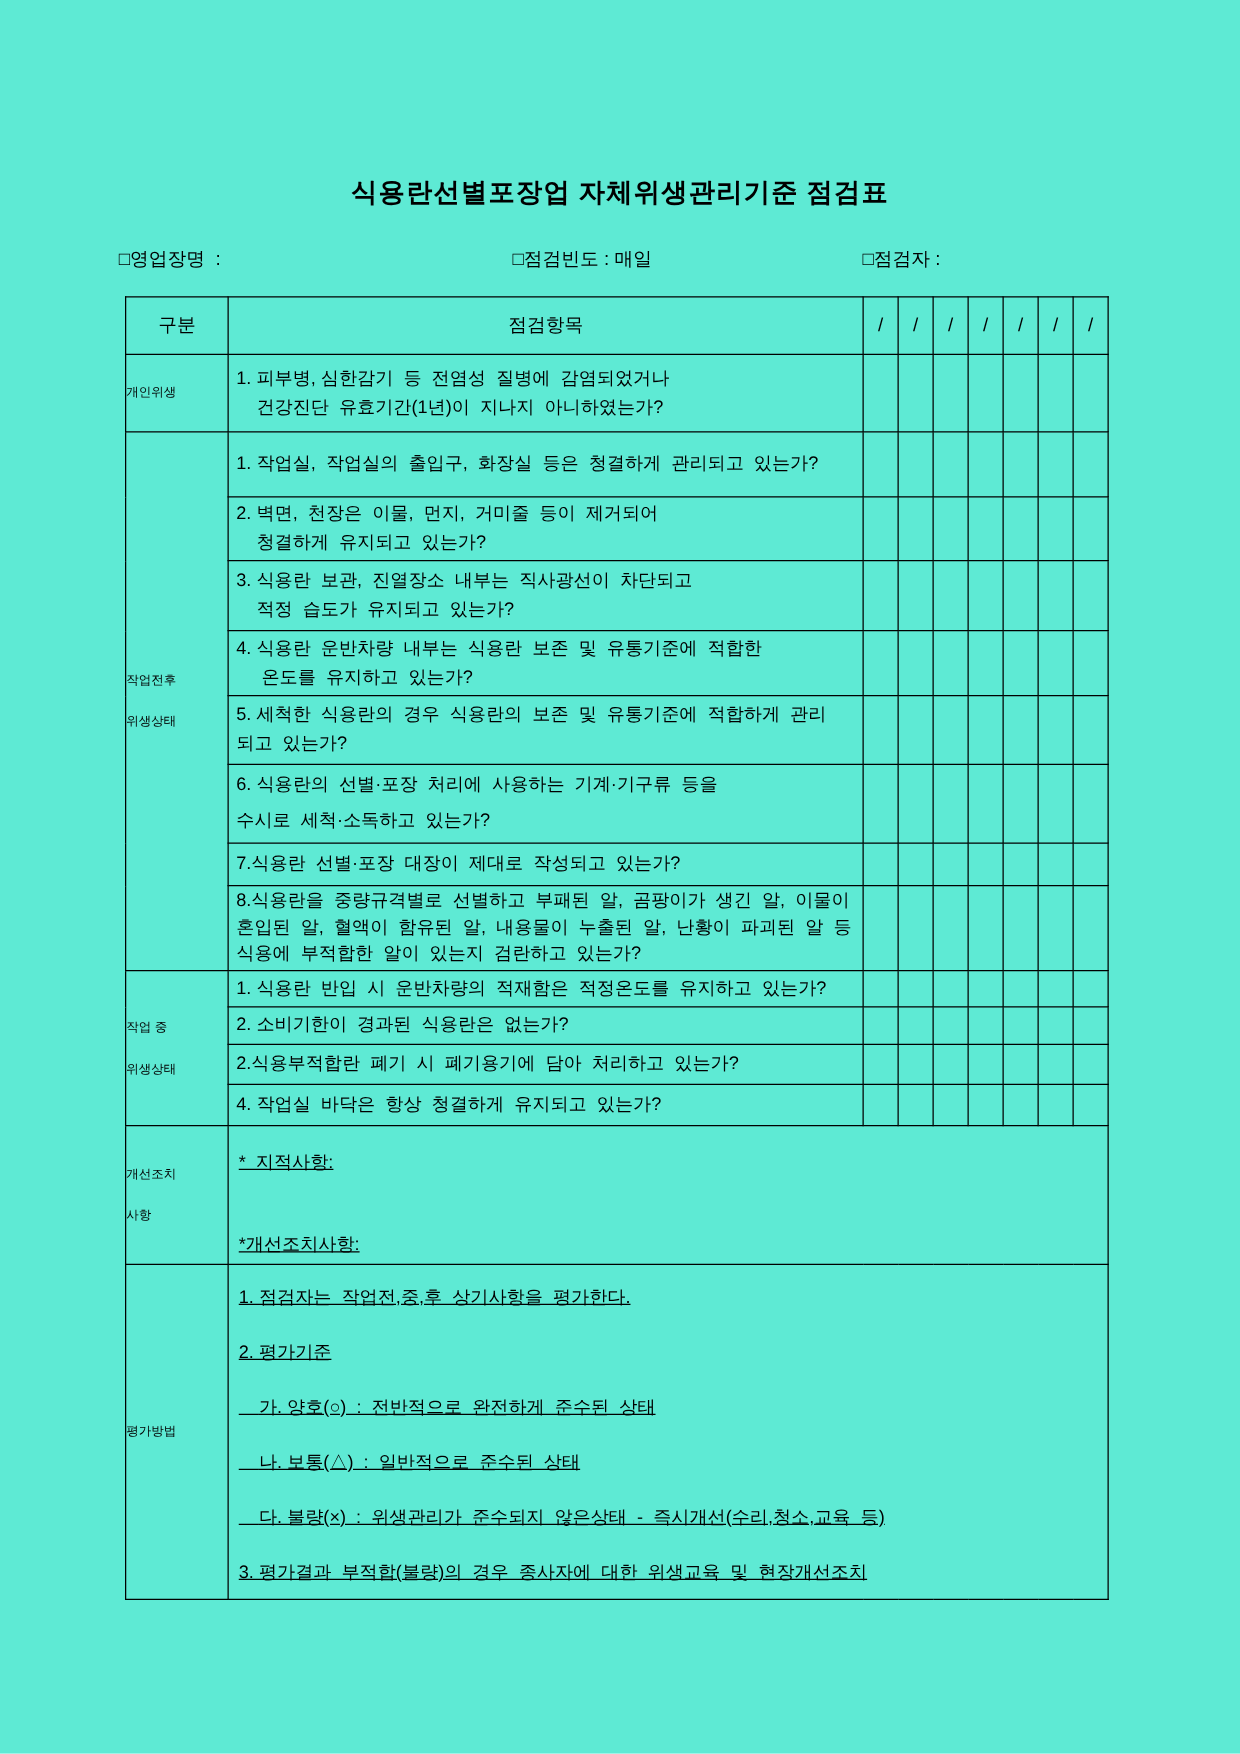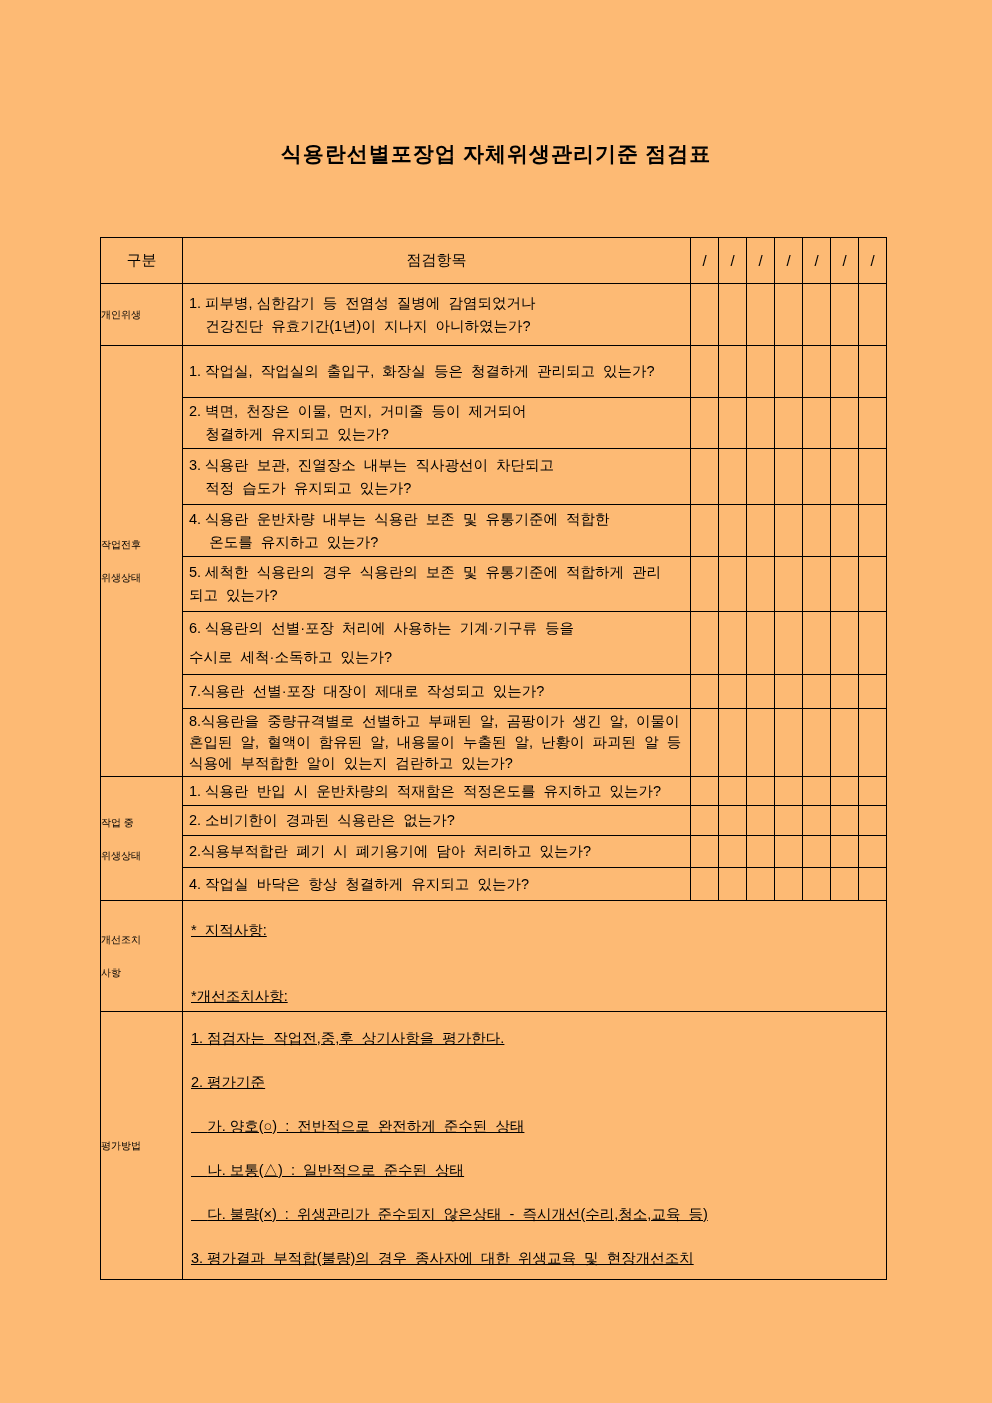"식용란선별포장업 자체위생관리기준 점검표" .page { background: #fdba74 -> #5eead4 }
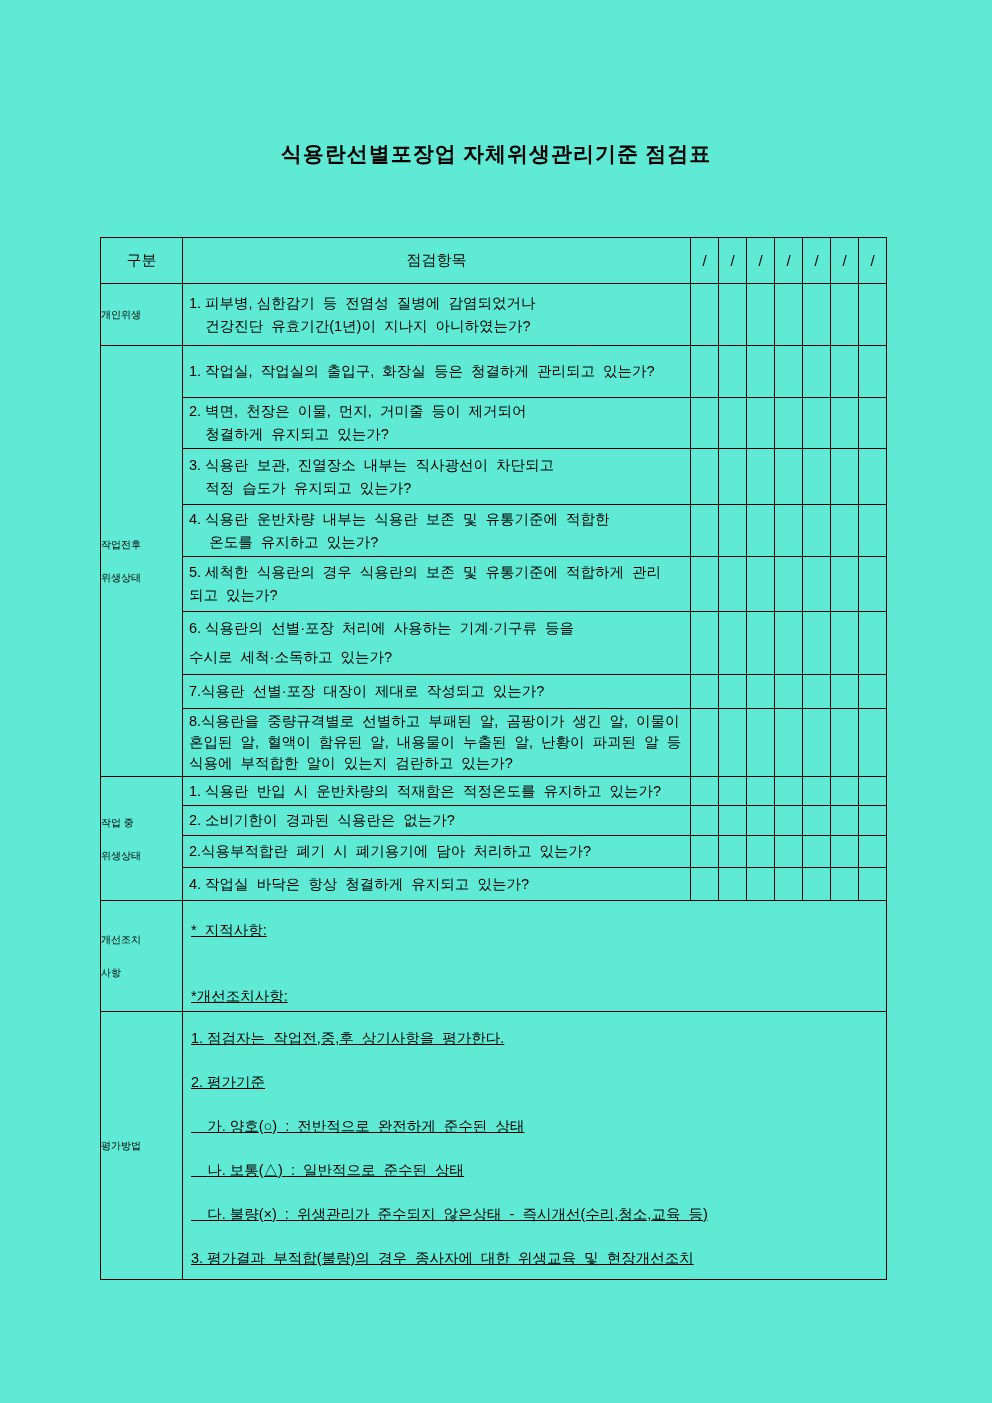"□영업장명 :" div.meta-row { html: none -> <div> <span>□영업장명 :</span> <span>□점검빈도 : 매일</span> <span>□점검자 :</span> </div> }
